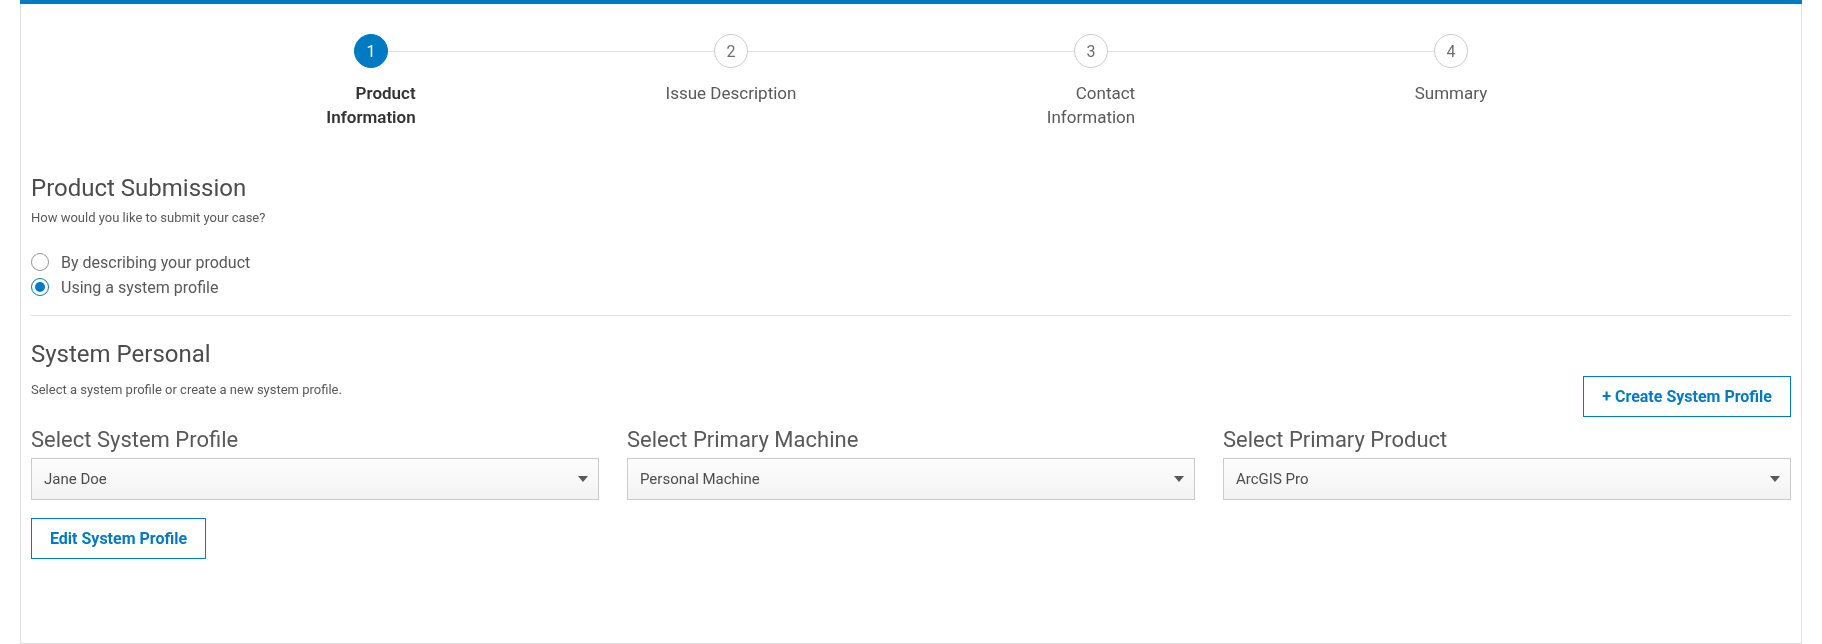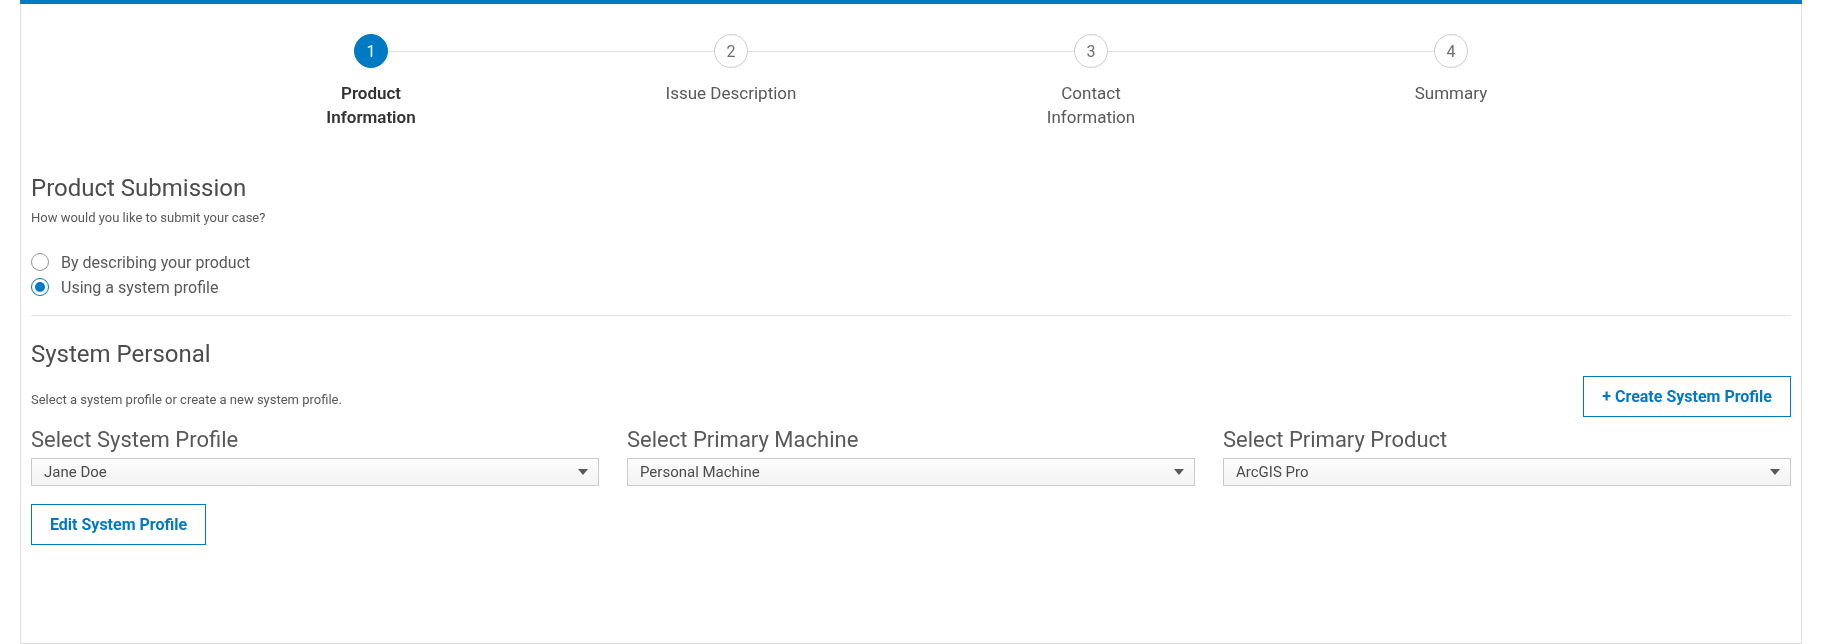"Product" .step-label { text-align: none -> right }
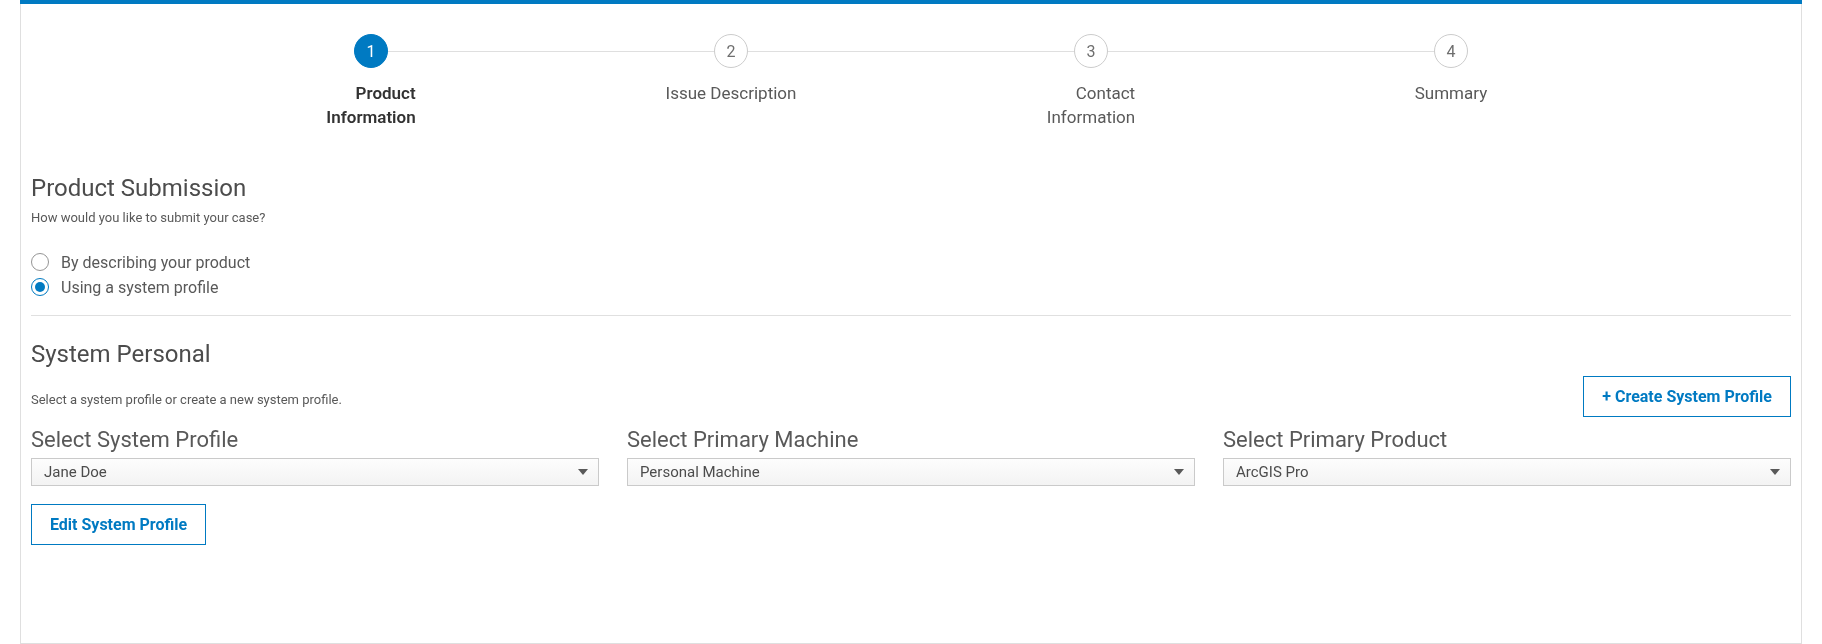"Select a system profile or" .profile-header-row { align-items: center -> flex-start }
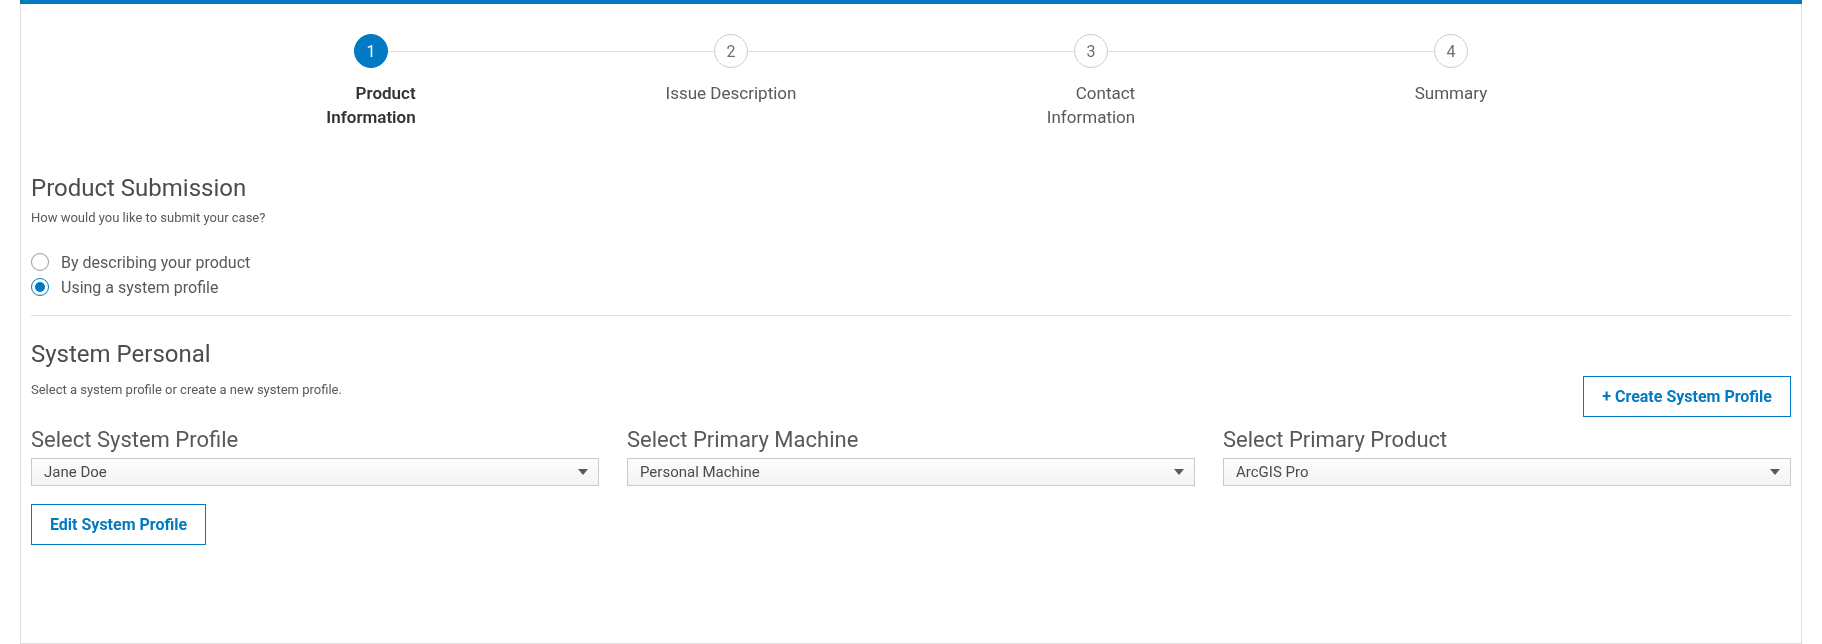"Jane Doe" .select-box { height: 28px -> 42px }
